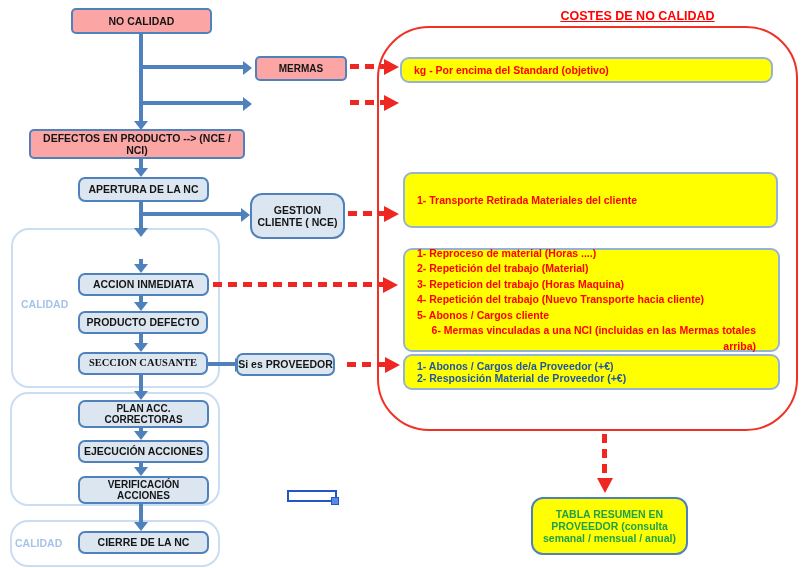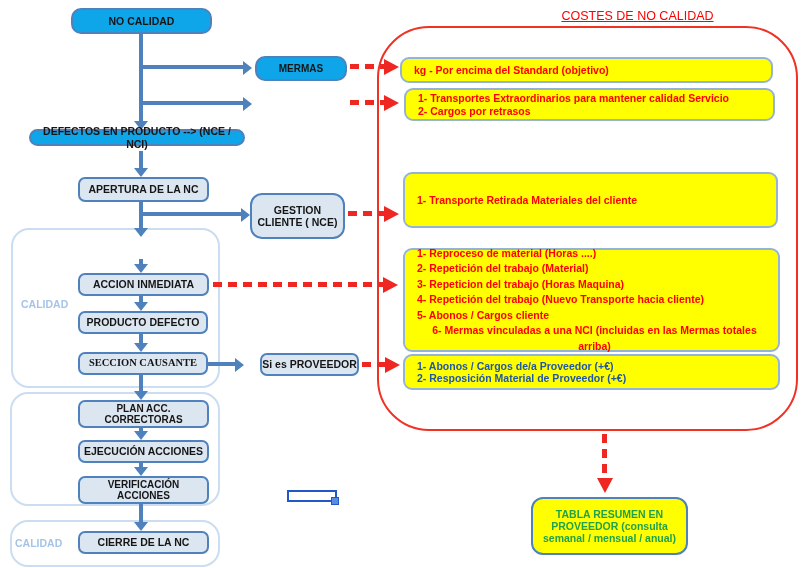"NO CALIDAD" .pink { background: #0ea5e9 -> #fca5a5; border-radius: 10px -> 5px }
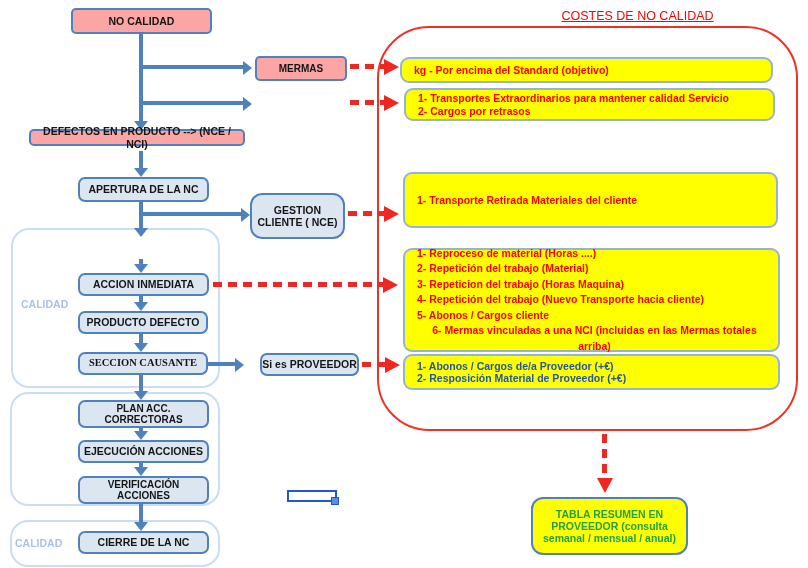"COSTES DE NO CALIDAD" .title { font-weight: normal -> bold }
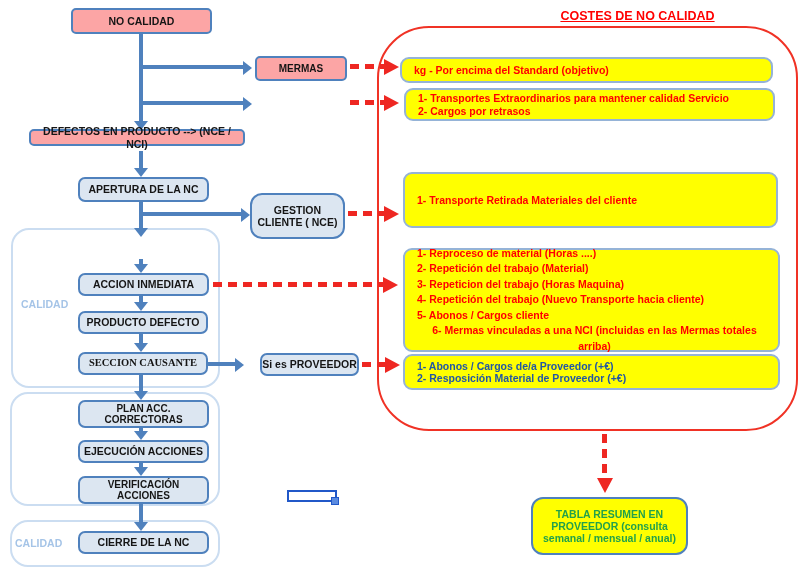"kg - Por encima del" .yellow.left { padding-right: 6px -> 22px; text-align: center -> right }
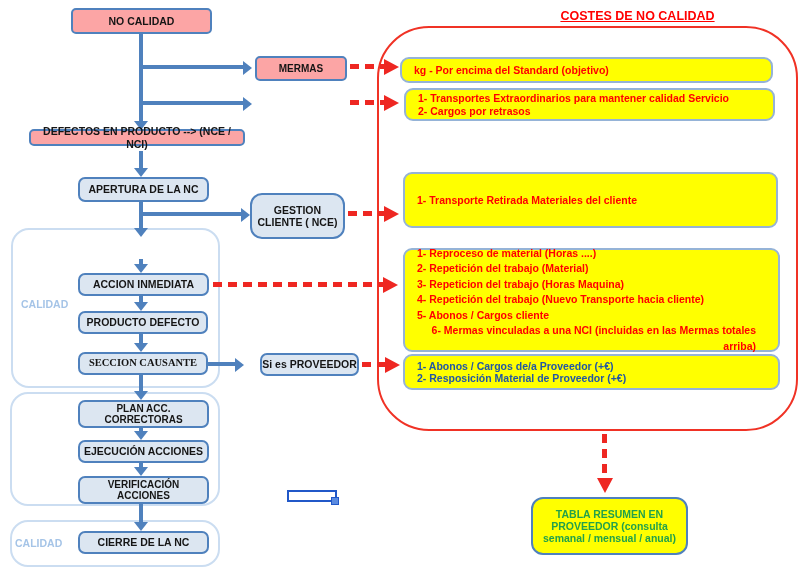"1- Transportes Extraordinarios para" div.box { html: <div> <span>1- Transportes Extraordinarios para mantener calidad Servicio</span> <span>2- Cargos por retrasos</span> </div> -> none }
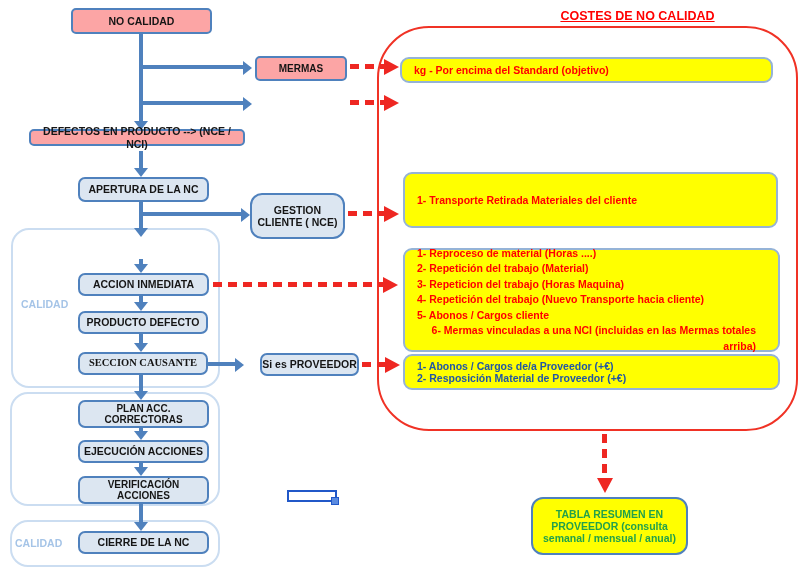"DEFECTOS EN PRODUCTO --> (NCE" #defectos { height: 17px -> 30px }
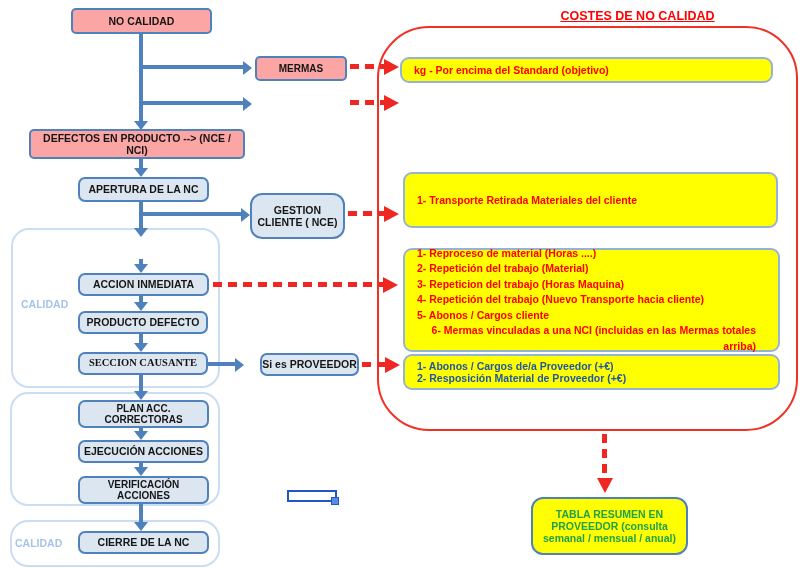"Si es PROVEEDOR" #si-proveedor { left: 260px -> 236px }
